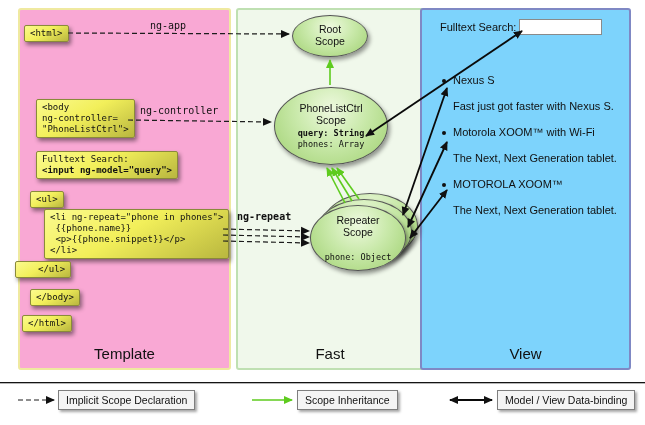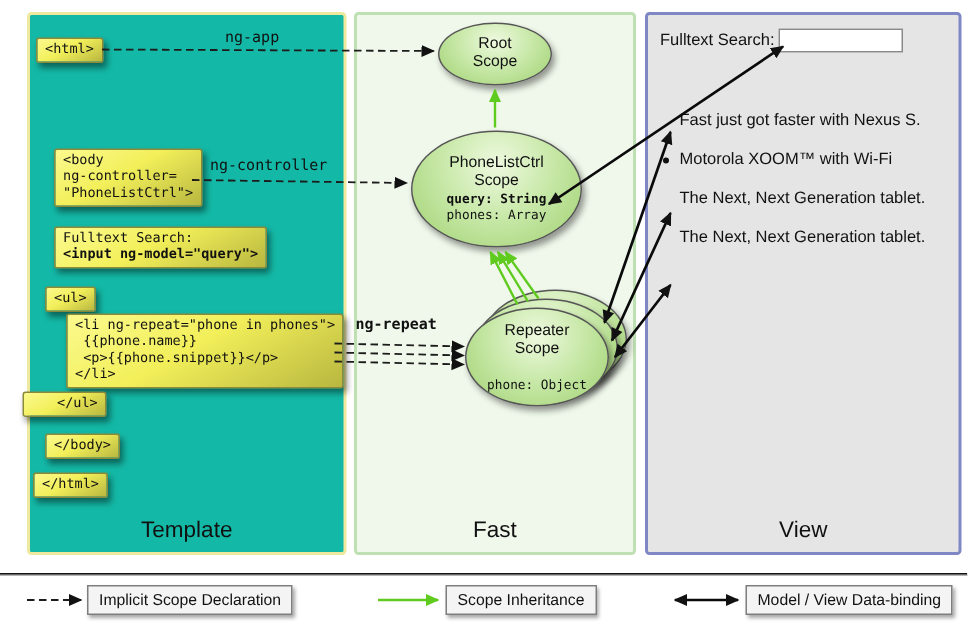"Nexus S" div.view-item-title { html: none -> <div> <span></span> <span>Nexus S</span> </div> }
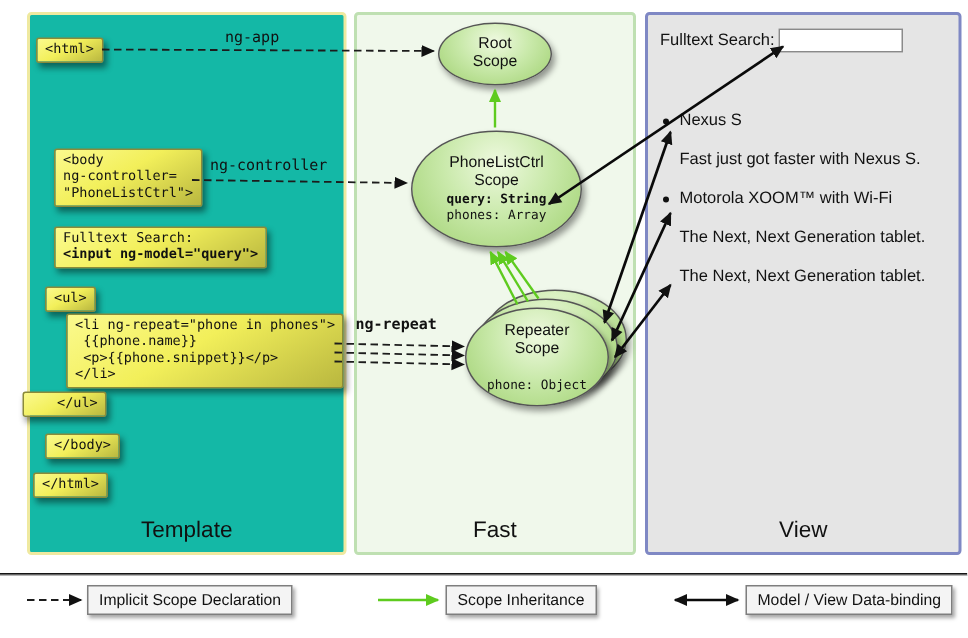"MOTOROLA XOOM™" div.view-item-title { html: none -> <div> <span></span> <span>MOTOROLA XOOM™</span> </div> }
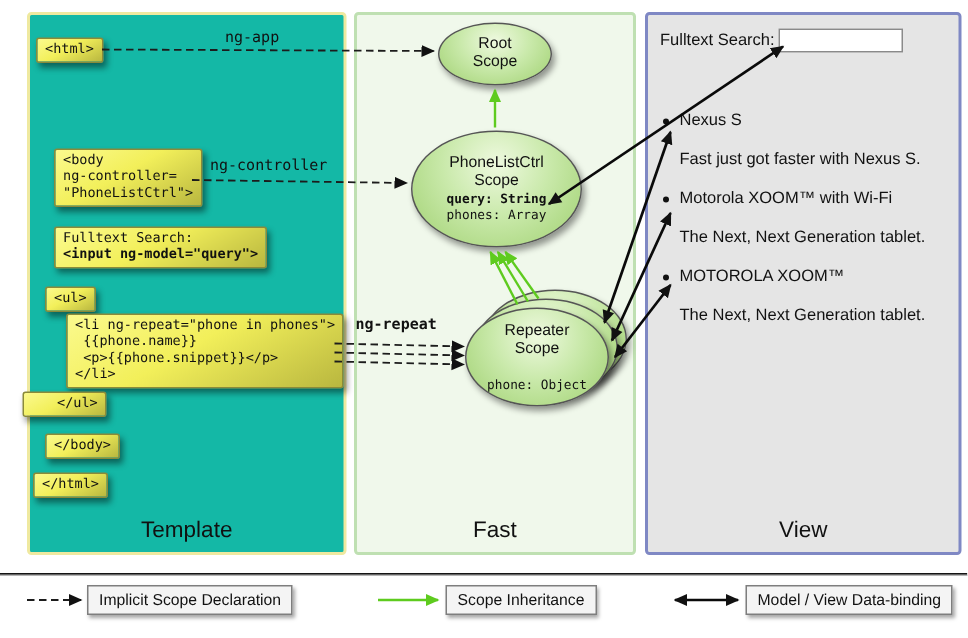"Template" #panel-template { background: #14b8a6 -> #f9a8d4 }
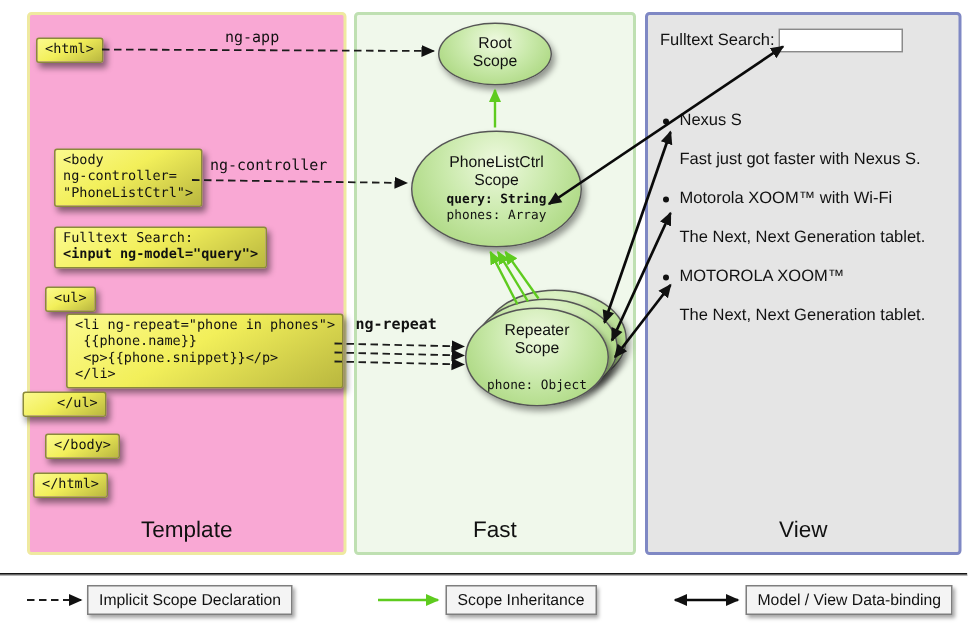"View" #panel-view { background: #e5e5e5 -> #7dd3fc; left: 430px -> 420px }
